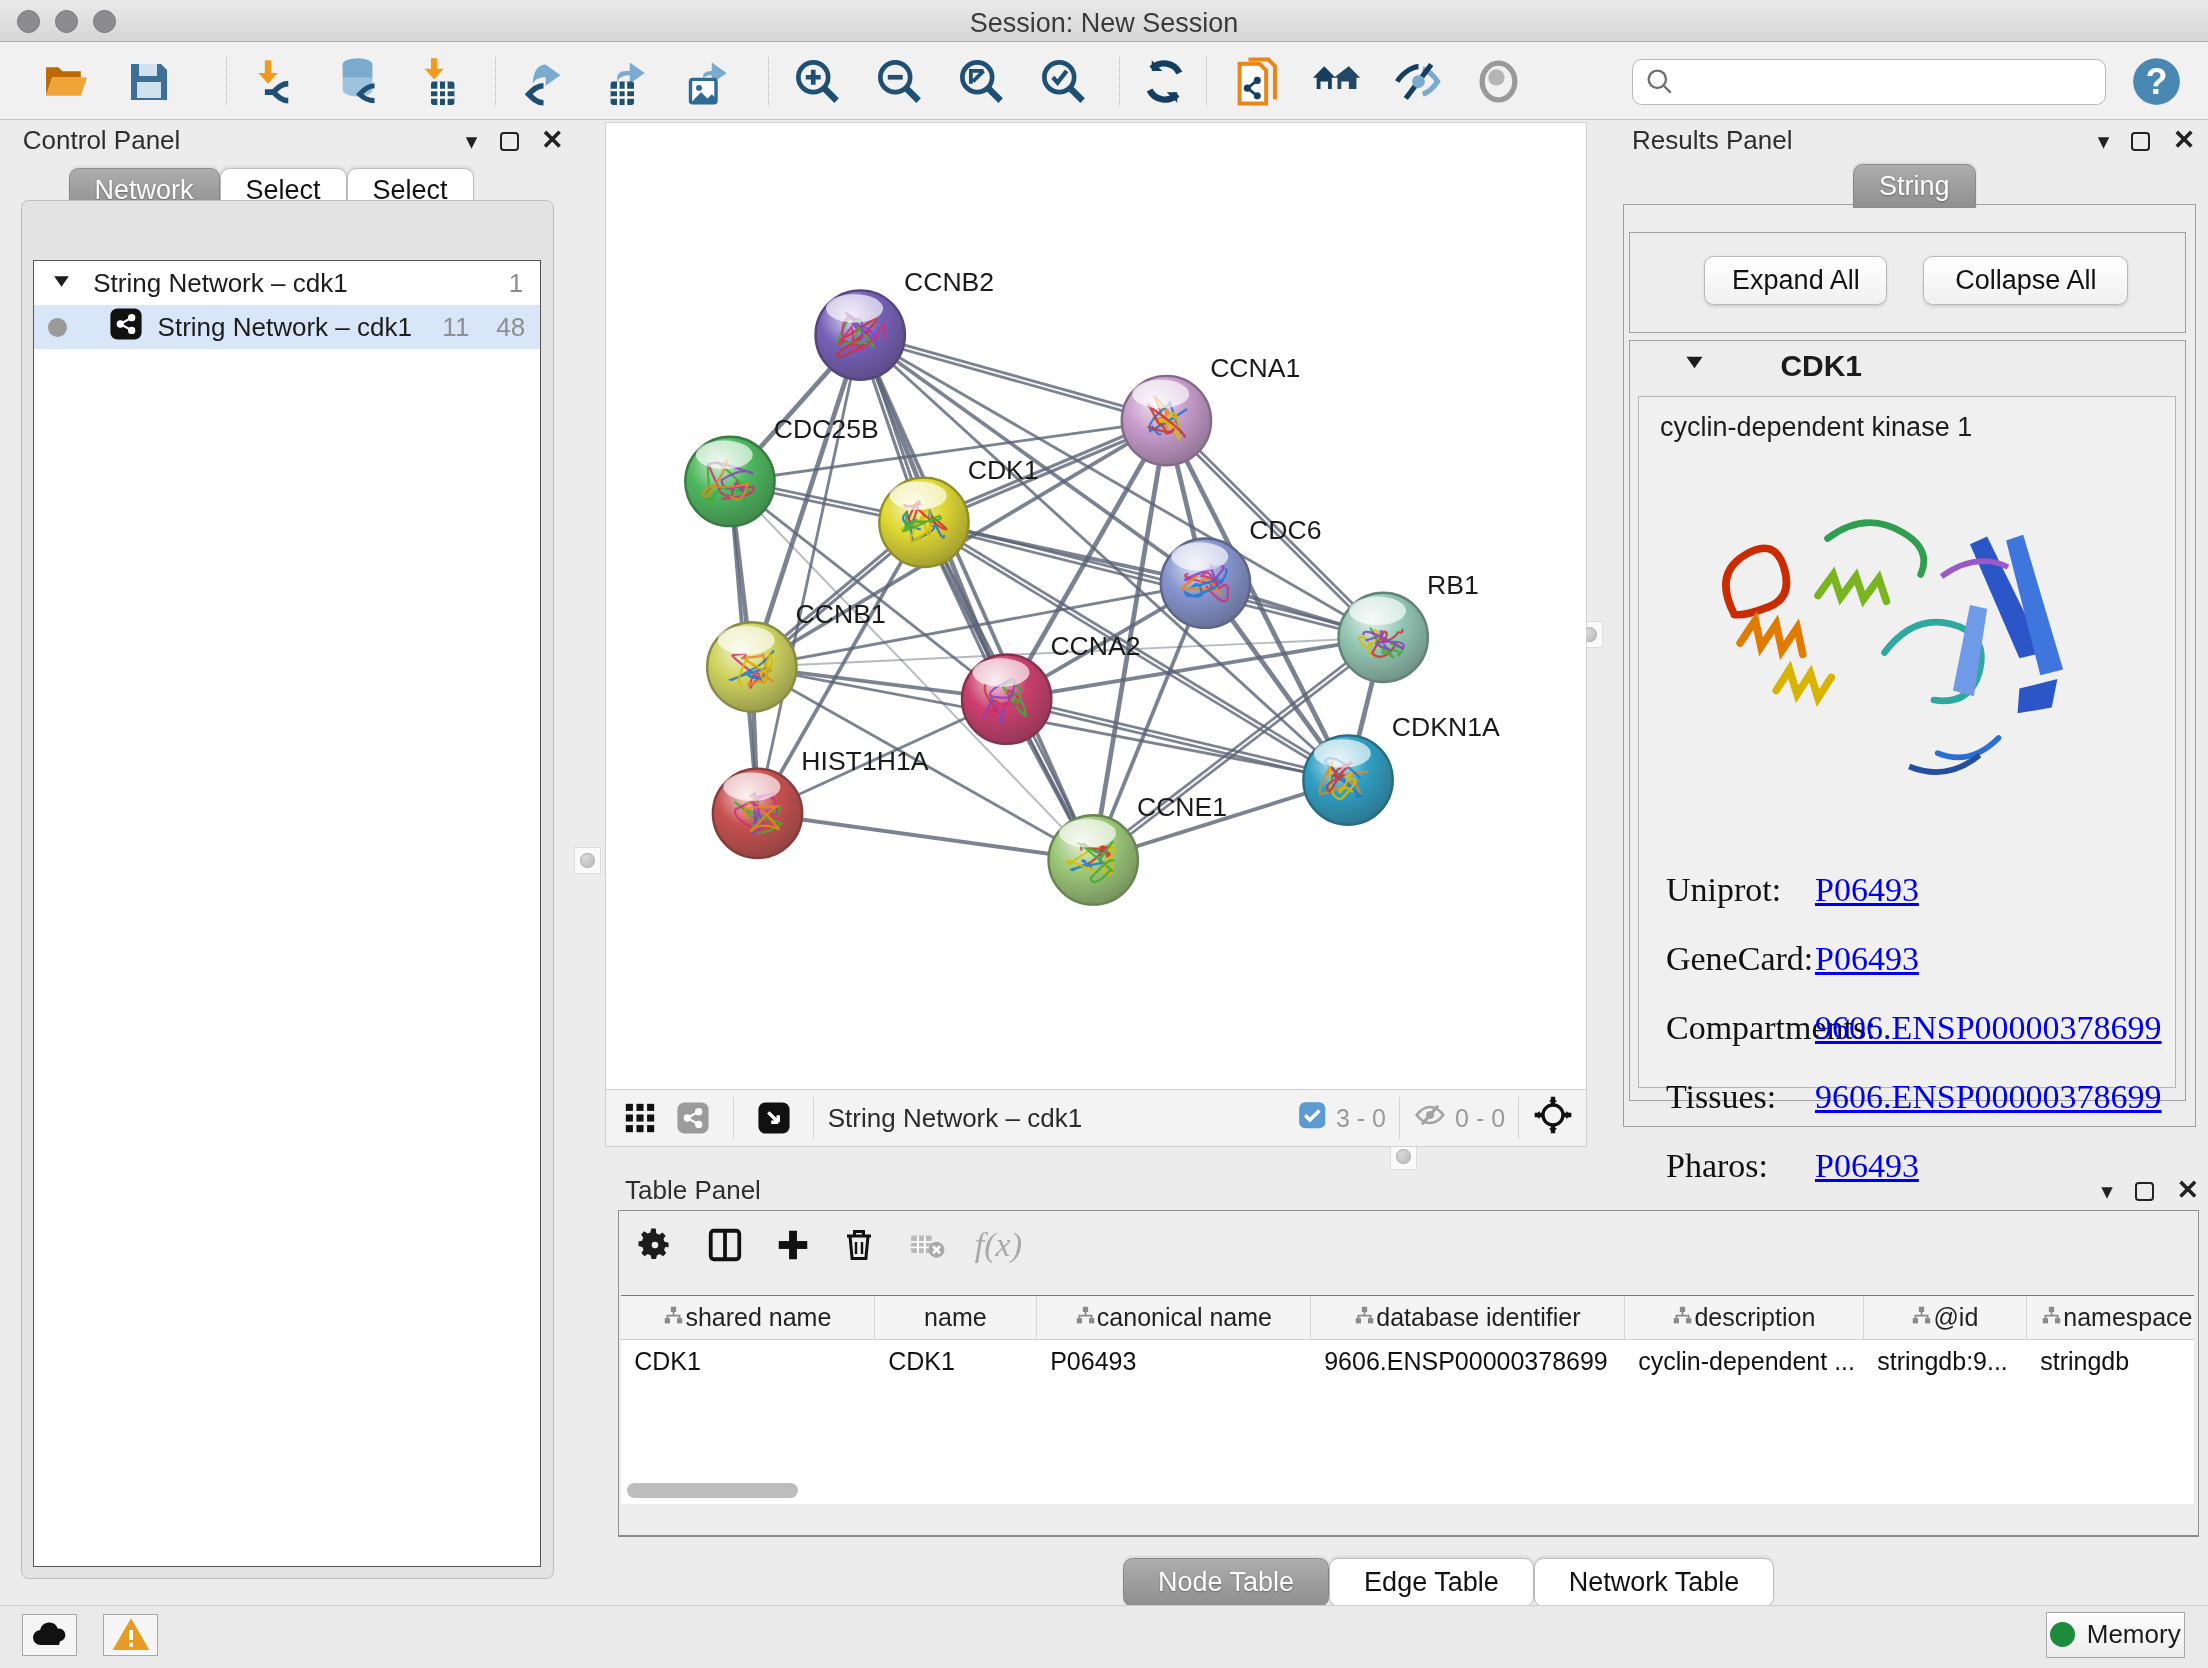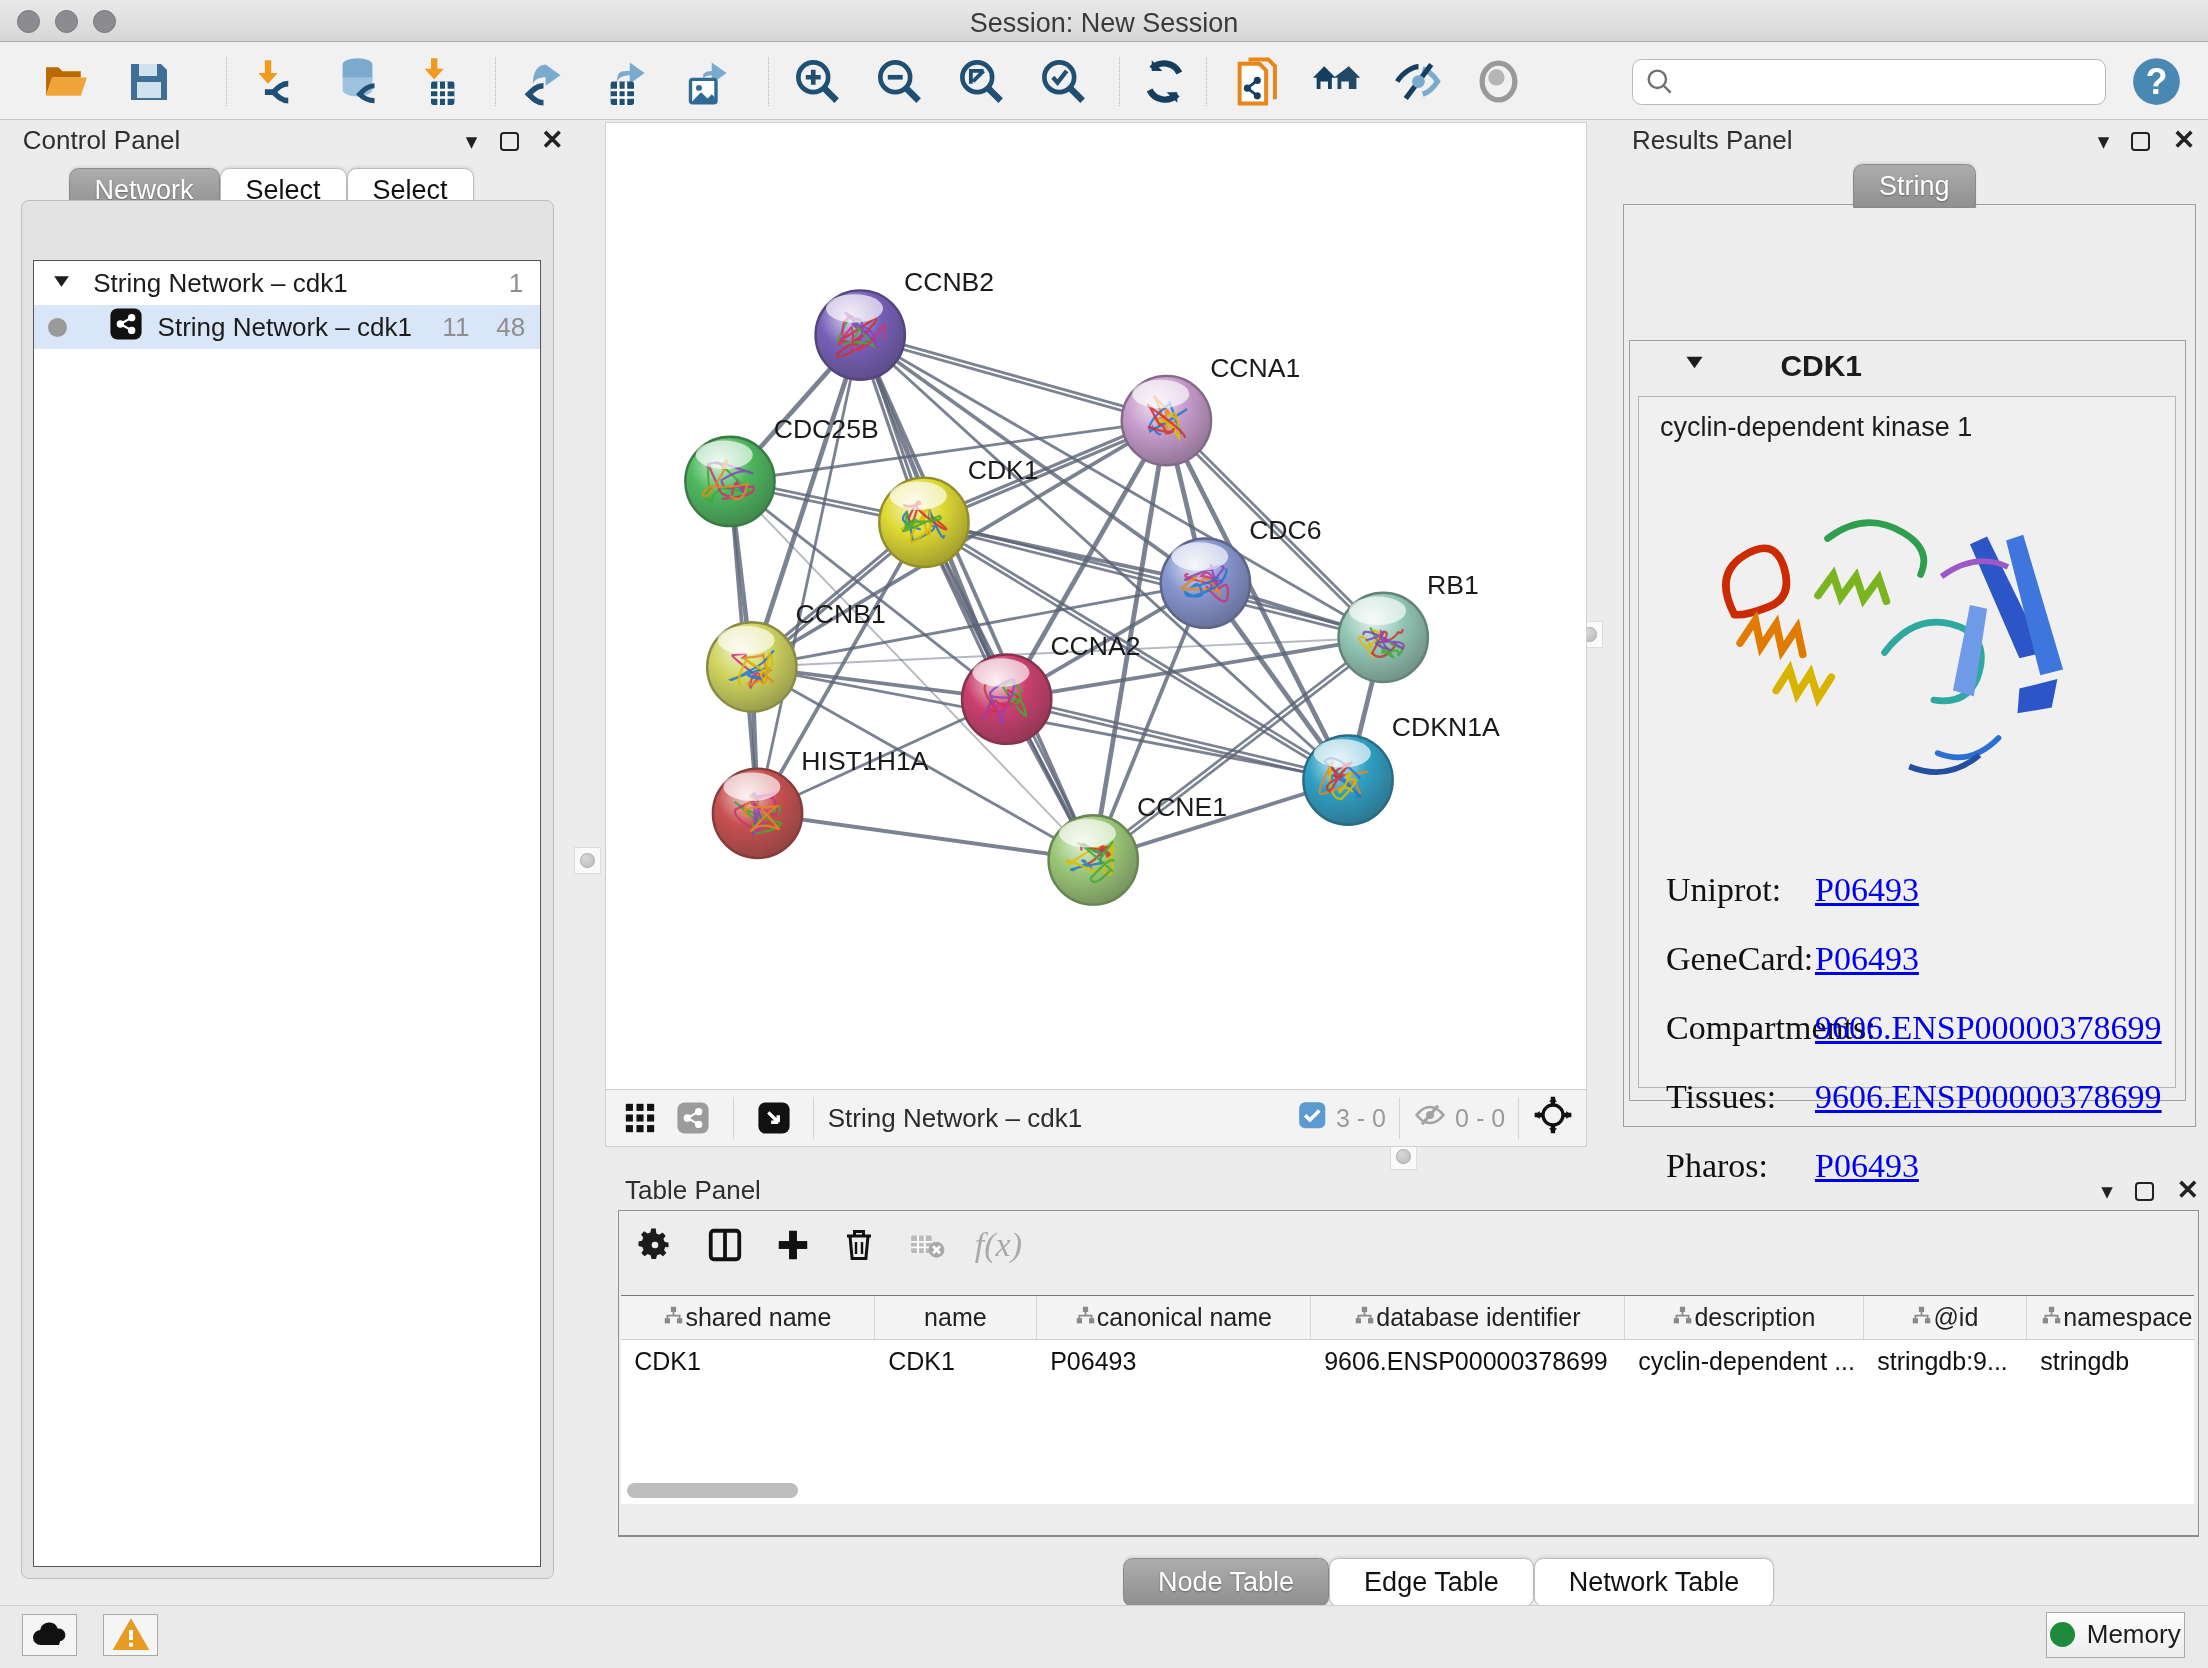"Expand All" div.r-box1 { html: none -> <div> <div>Expand All</div> <div>Collapse All</div> </div> }
